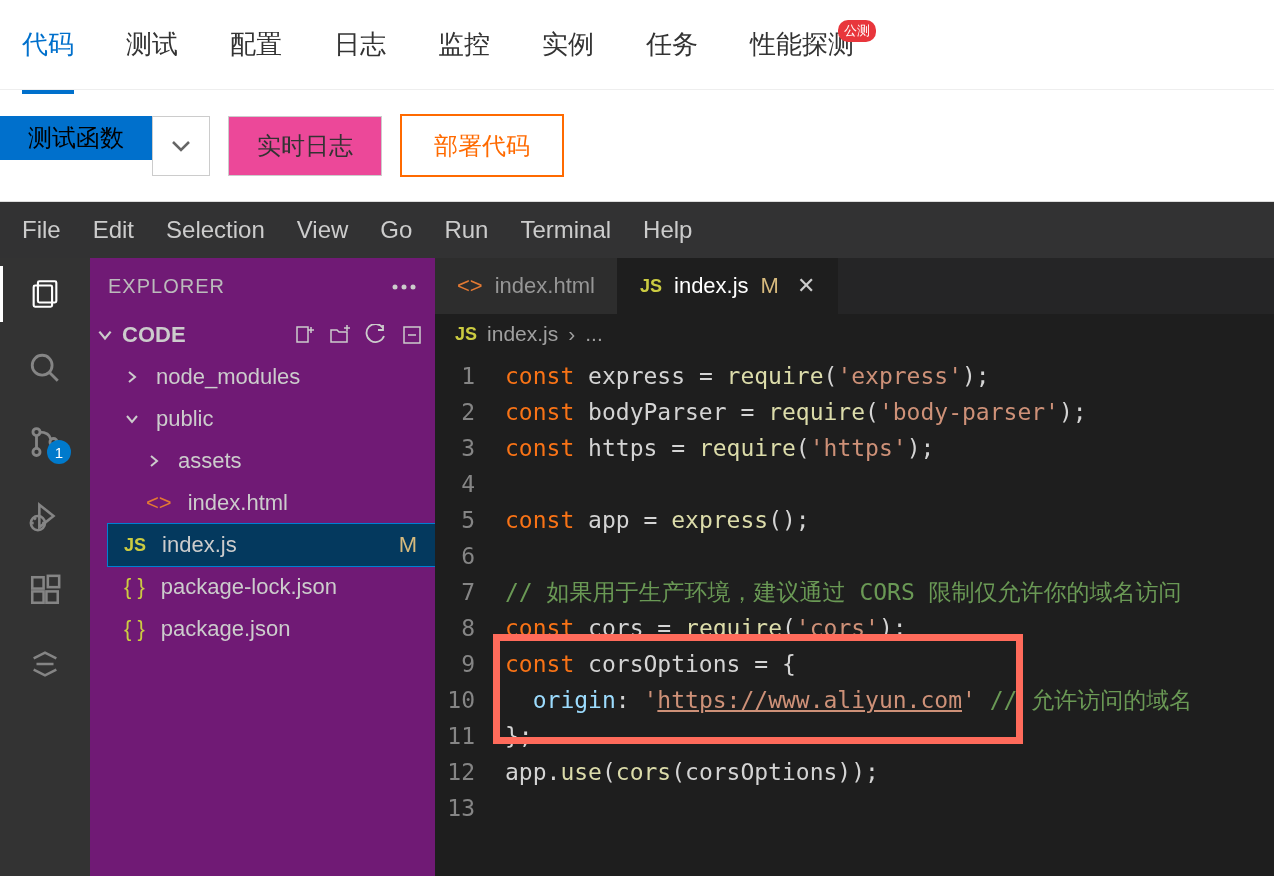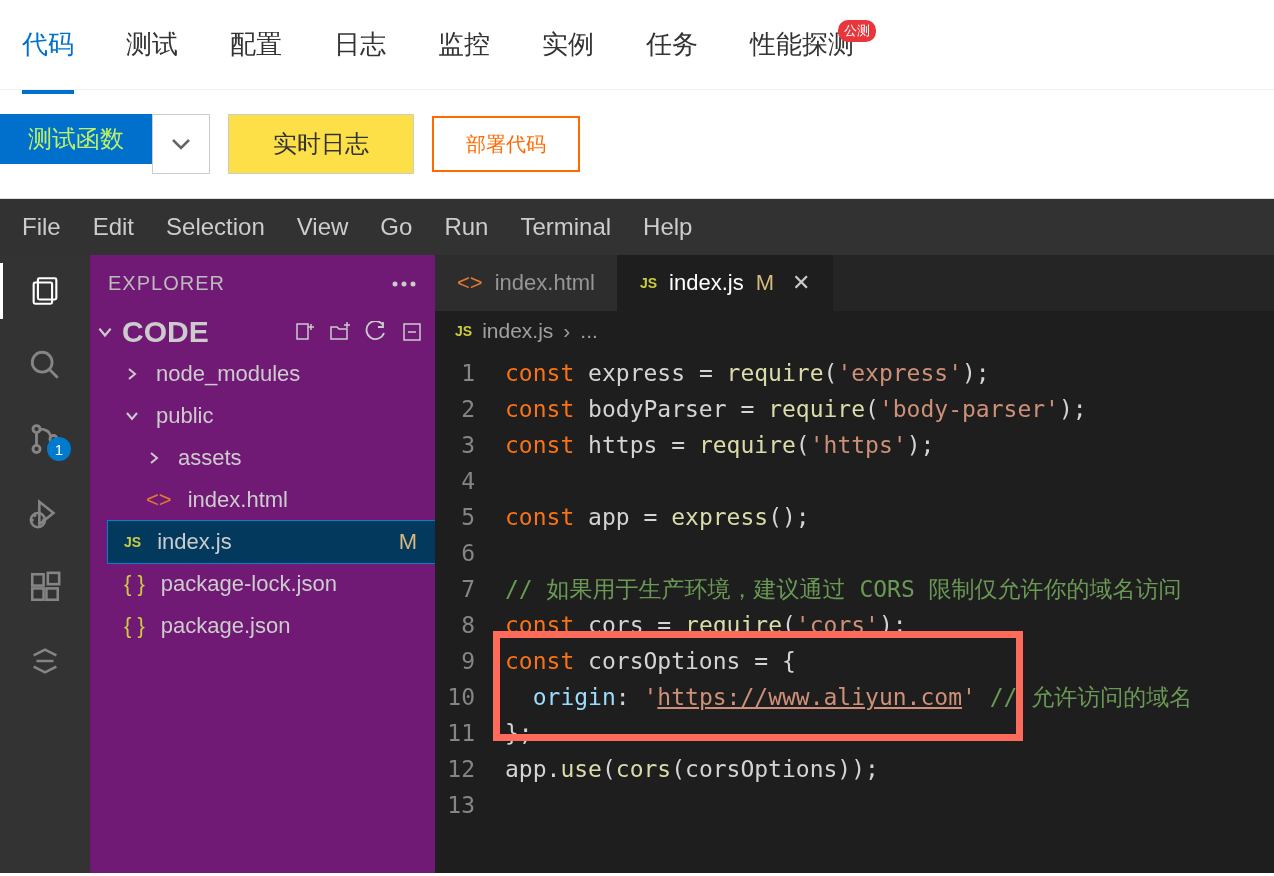"测试函数" .btn-primary { color: #bef264 -> #000000; height: 50px -> 44px }
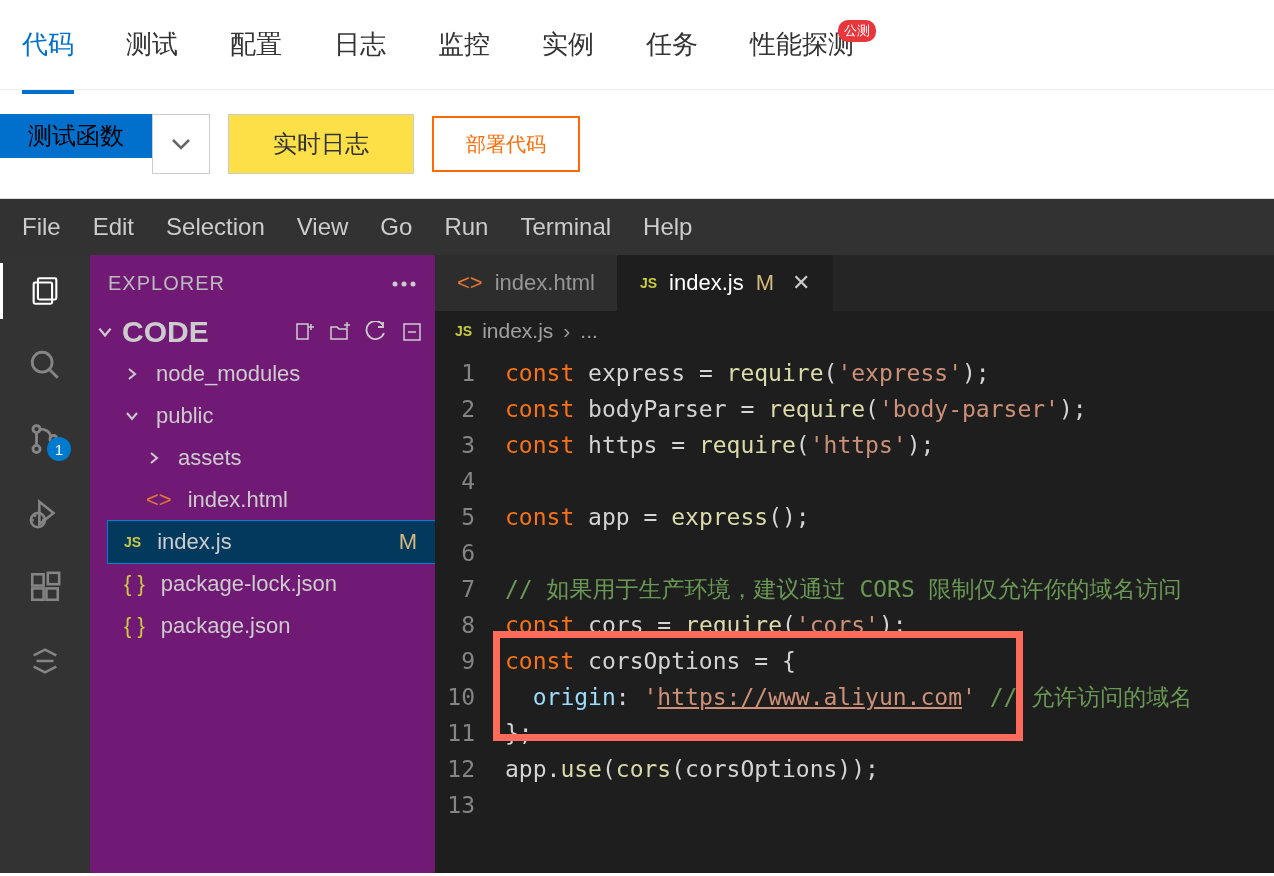"实时日志" .btn-outline { background: #fde047 -> #ec4899; padding: 0 44px -> 0 28px }
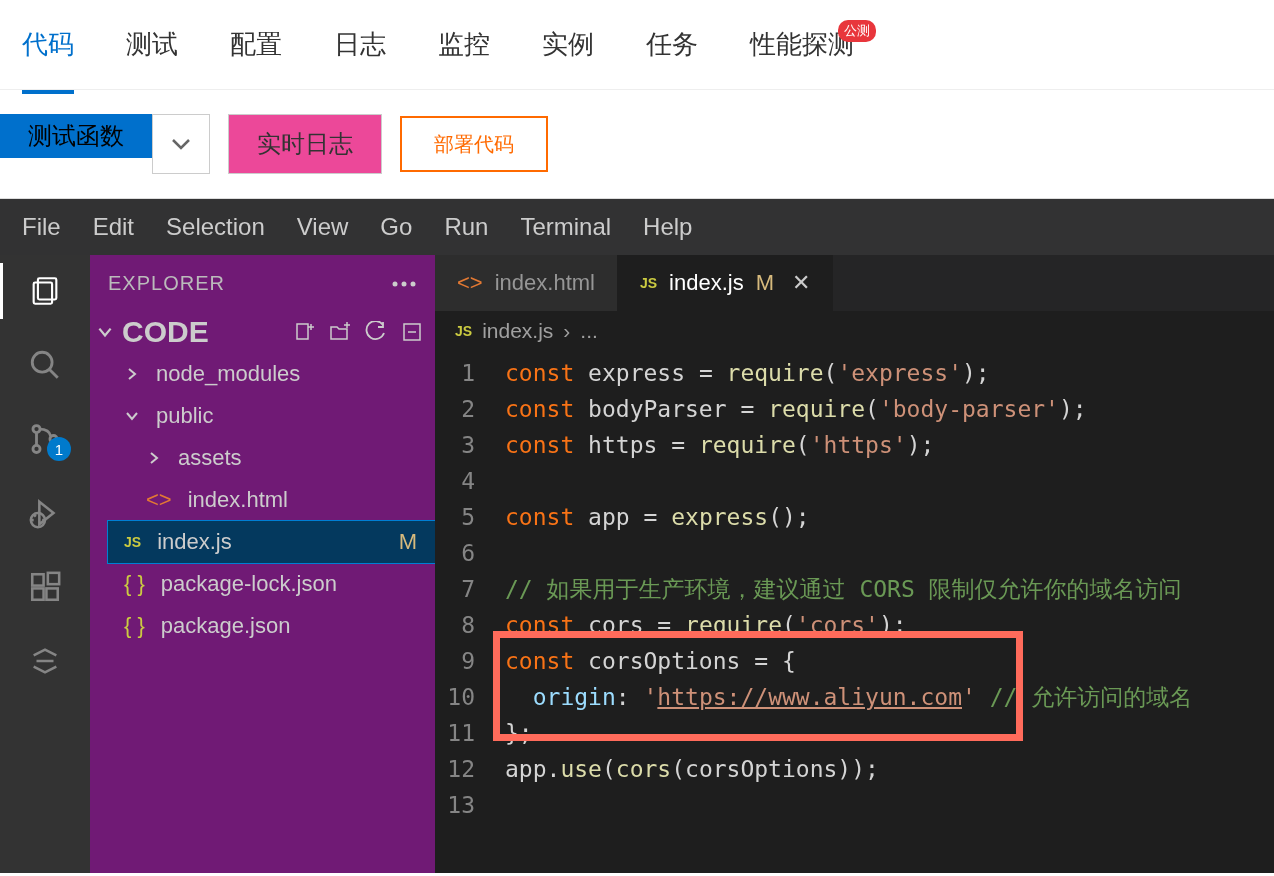"部署代码" .btn-deploy { font-size: 20px -> 24px; height: 56px -> 63px }
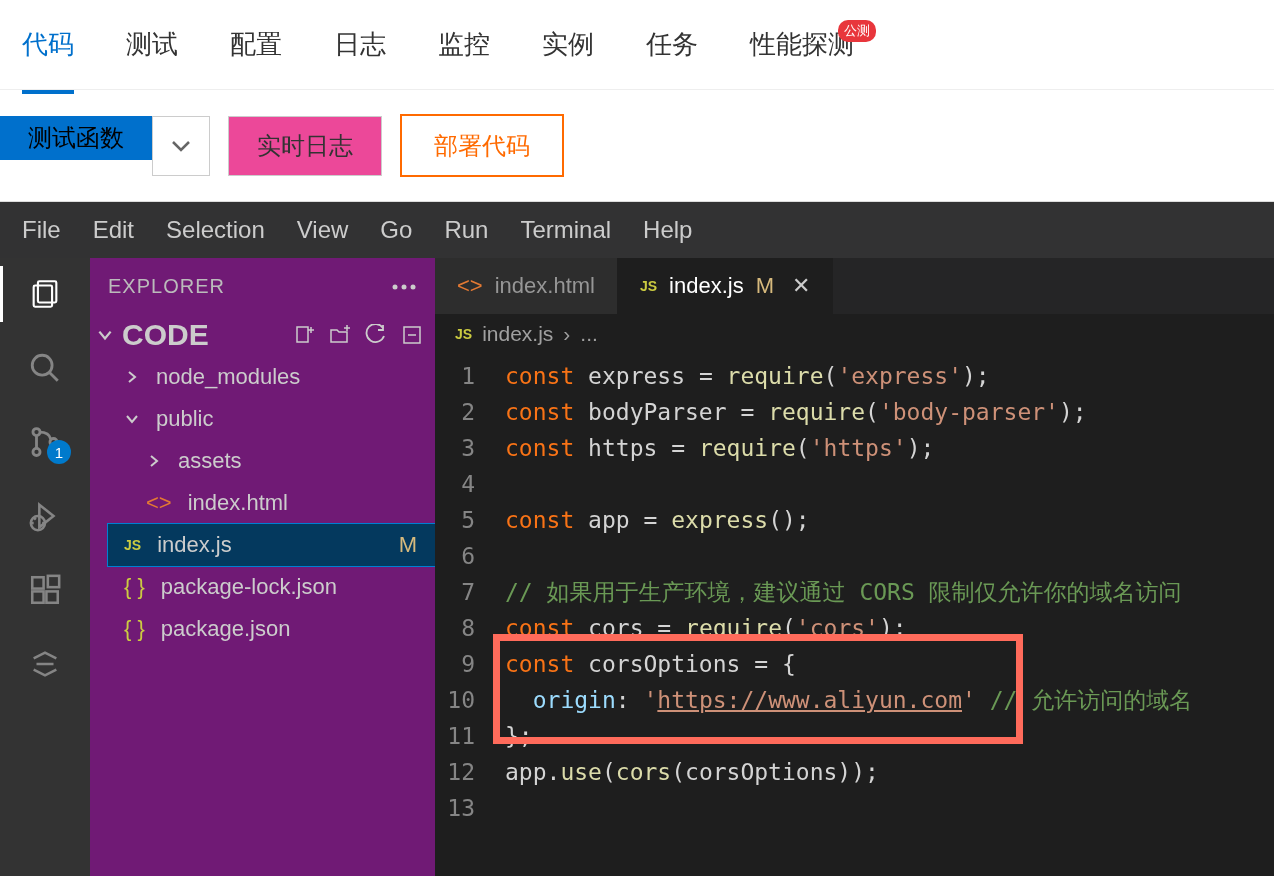"JS" .icon-js { font-size: 14px -> 18px }
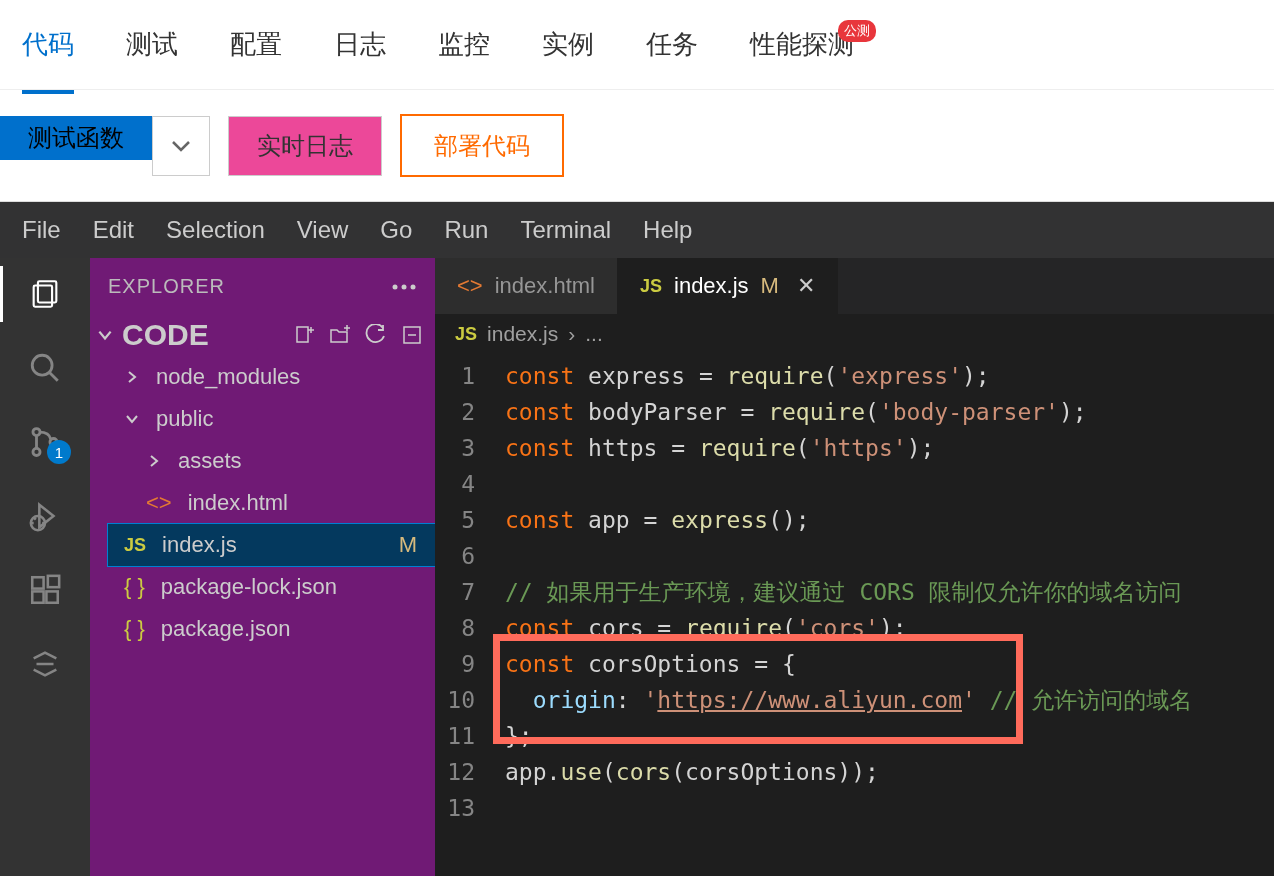"CODE" .folder-name { font-size: 30px -> 22px }
